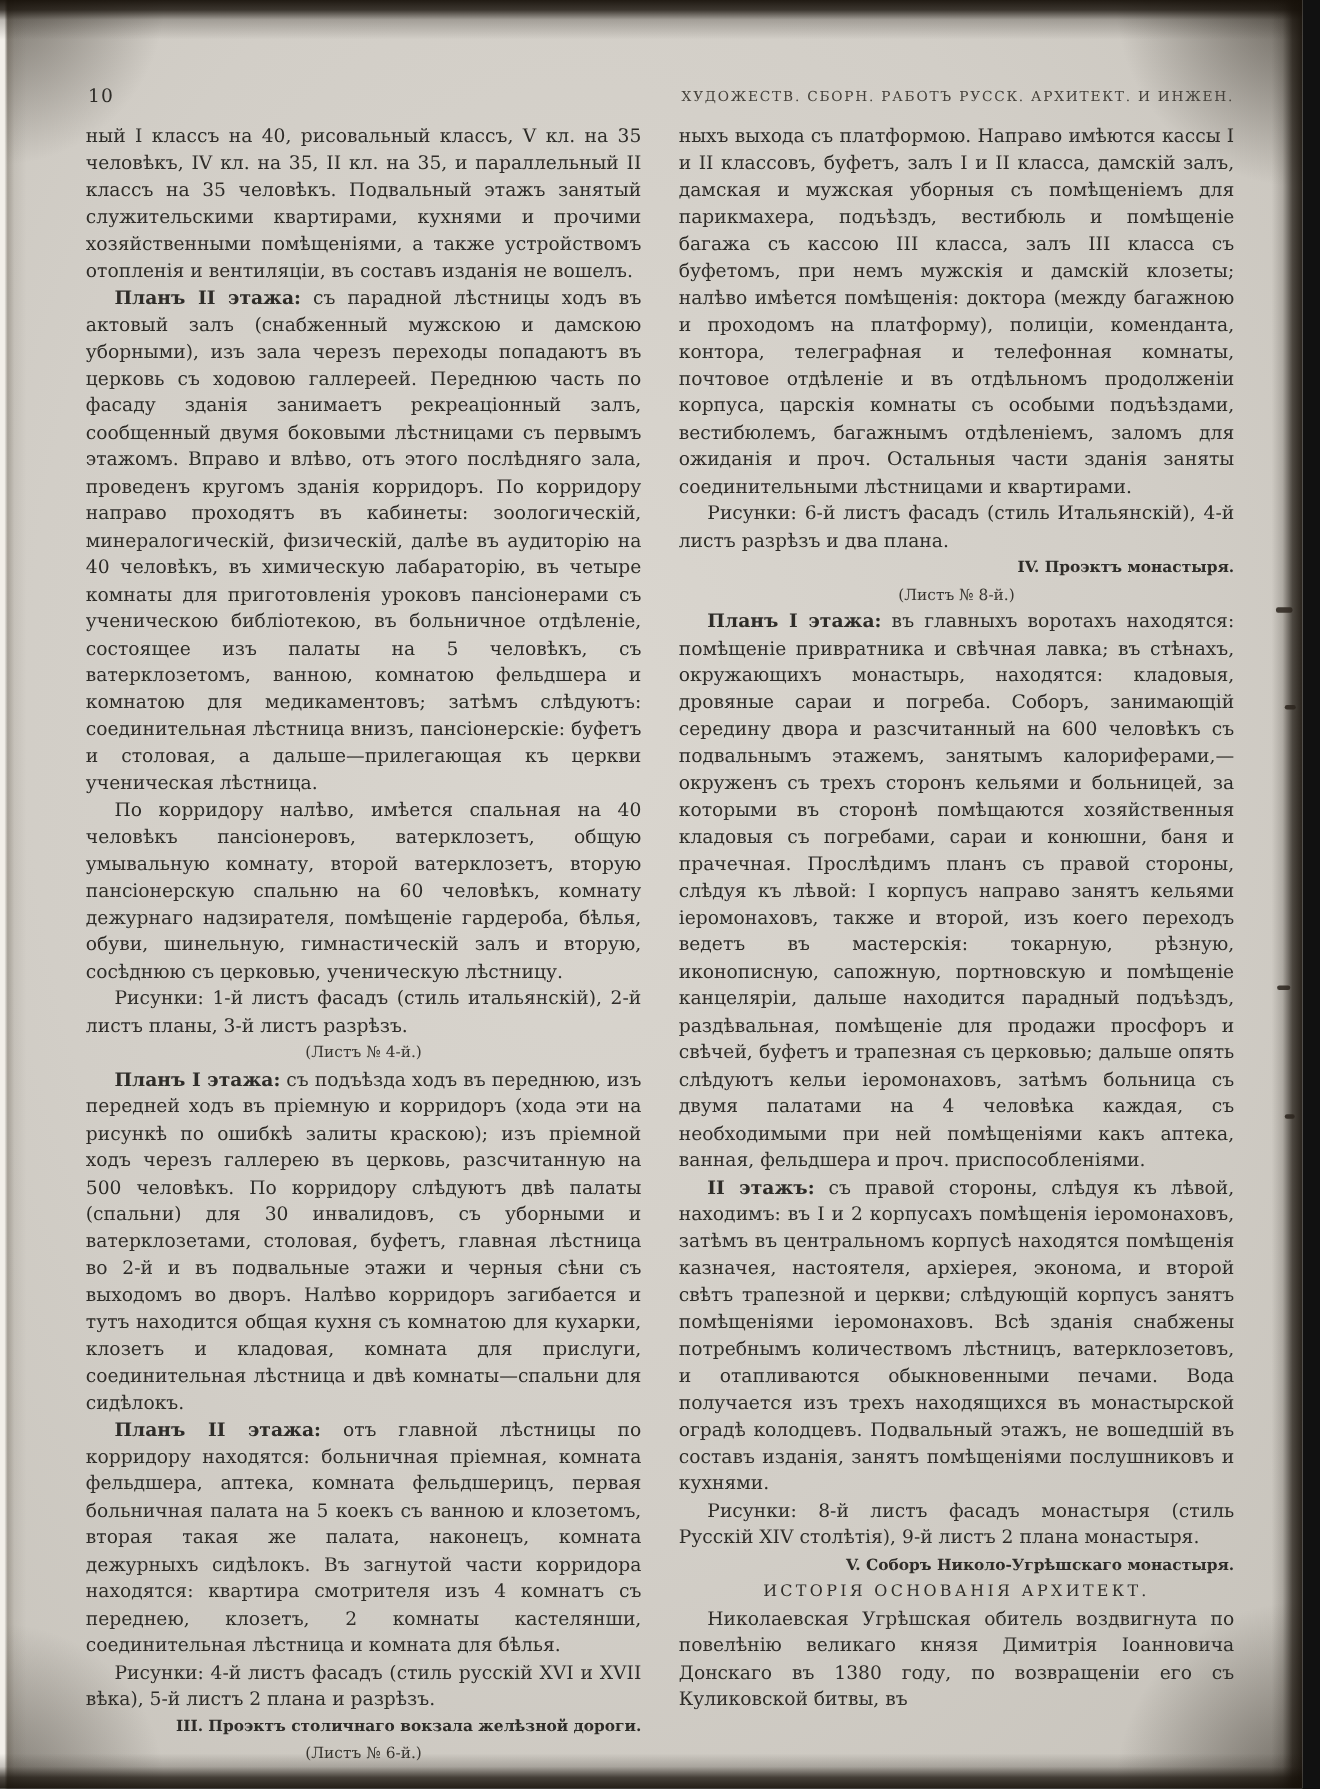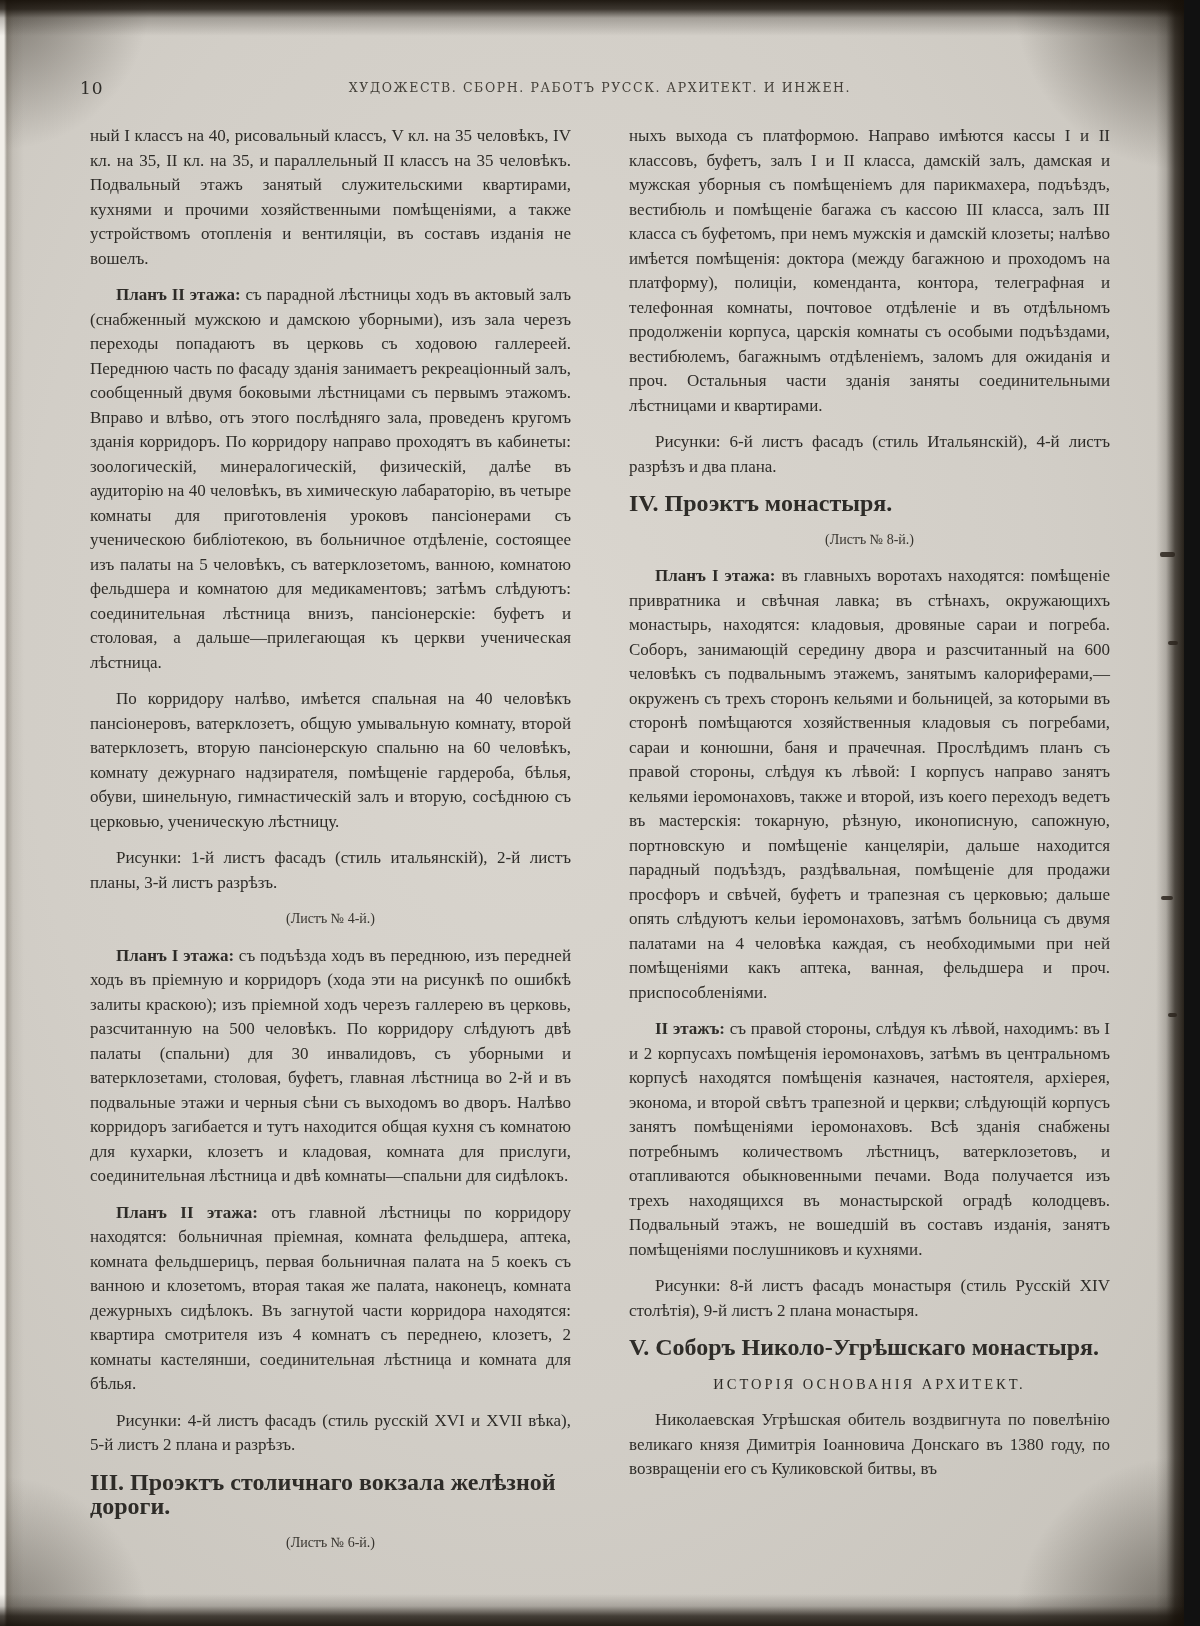"ХУДОЖЕСТВ. СБОРН. РАБОТЪ РУССК." .header-title { text-align: center -> right }
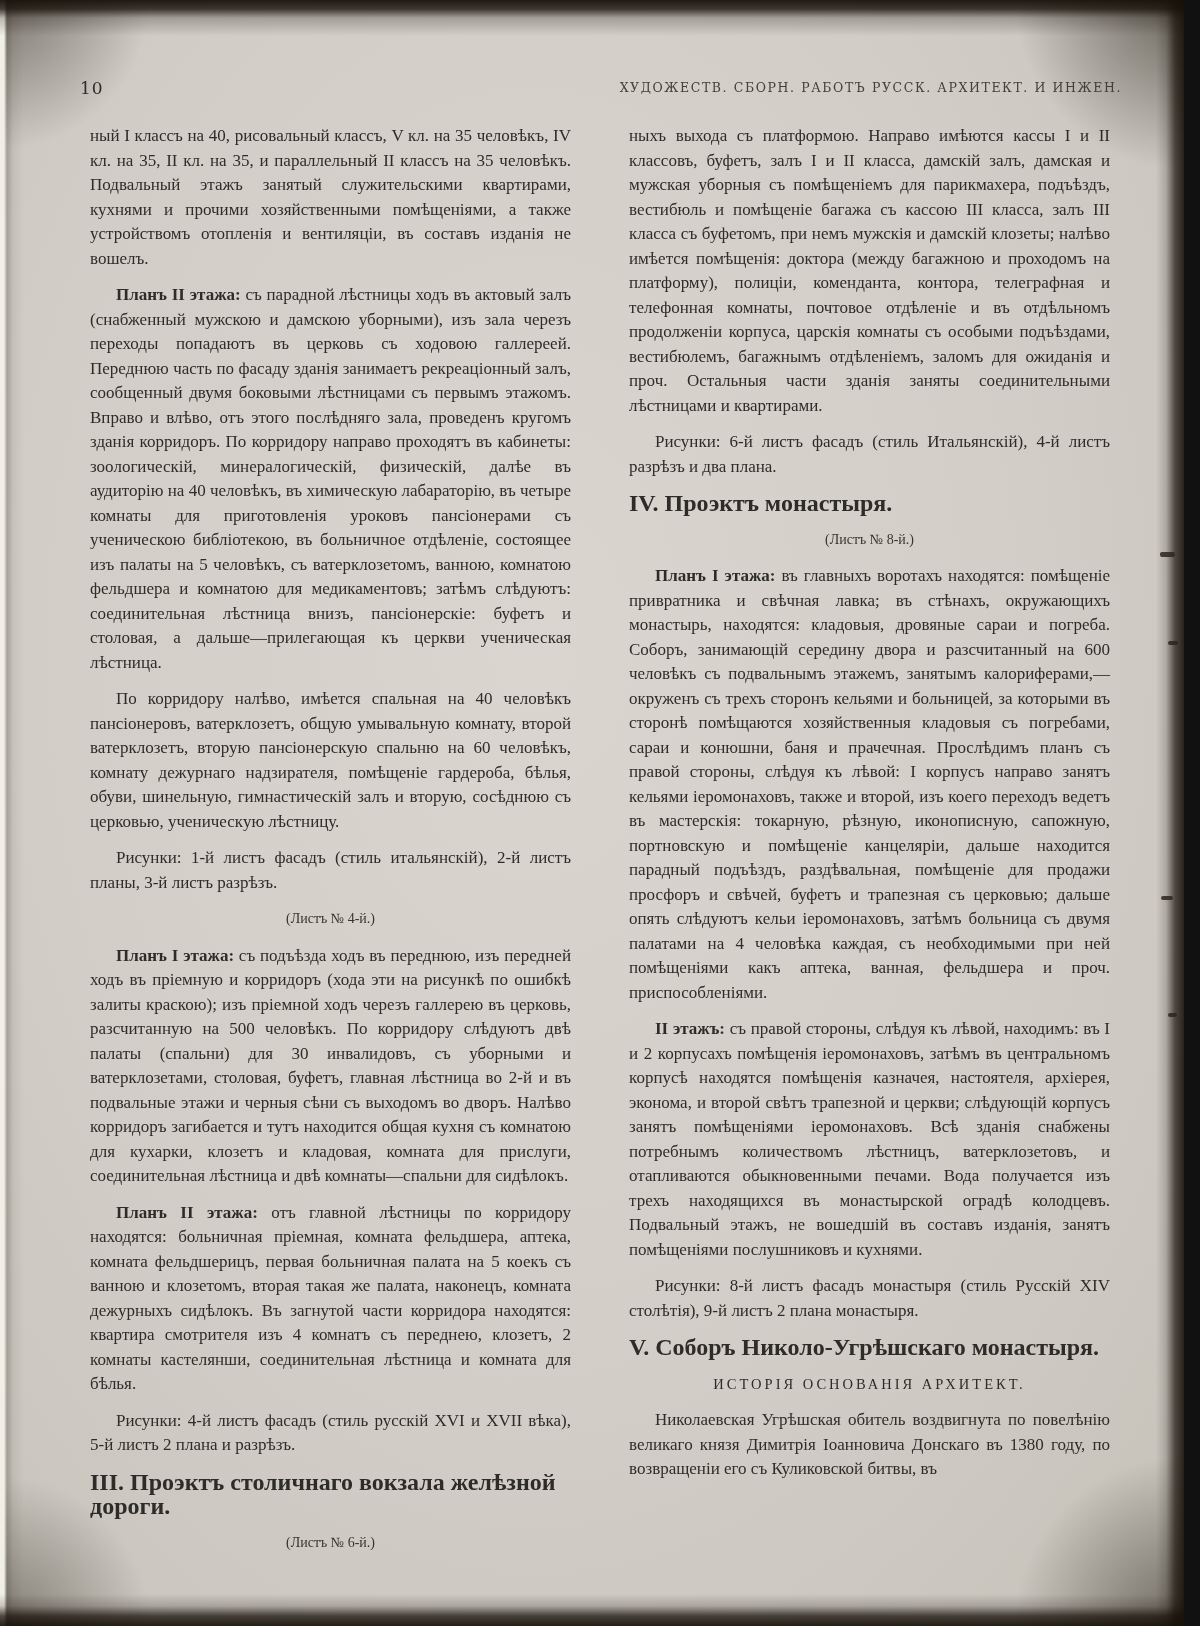"ный I классъ на 40," .column p, .column h3 { font-family: Liberation Serif, serif -> none; margin: 12px -> 0 }
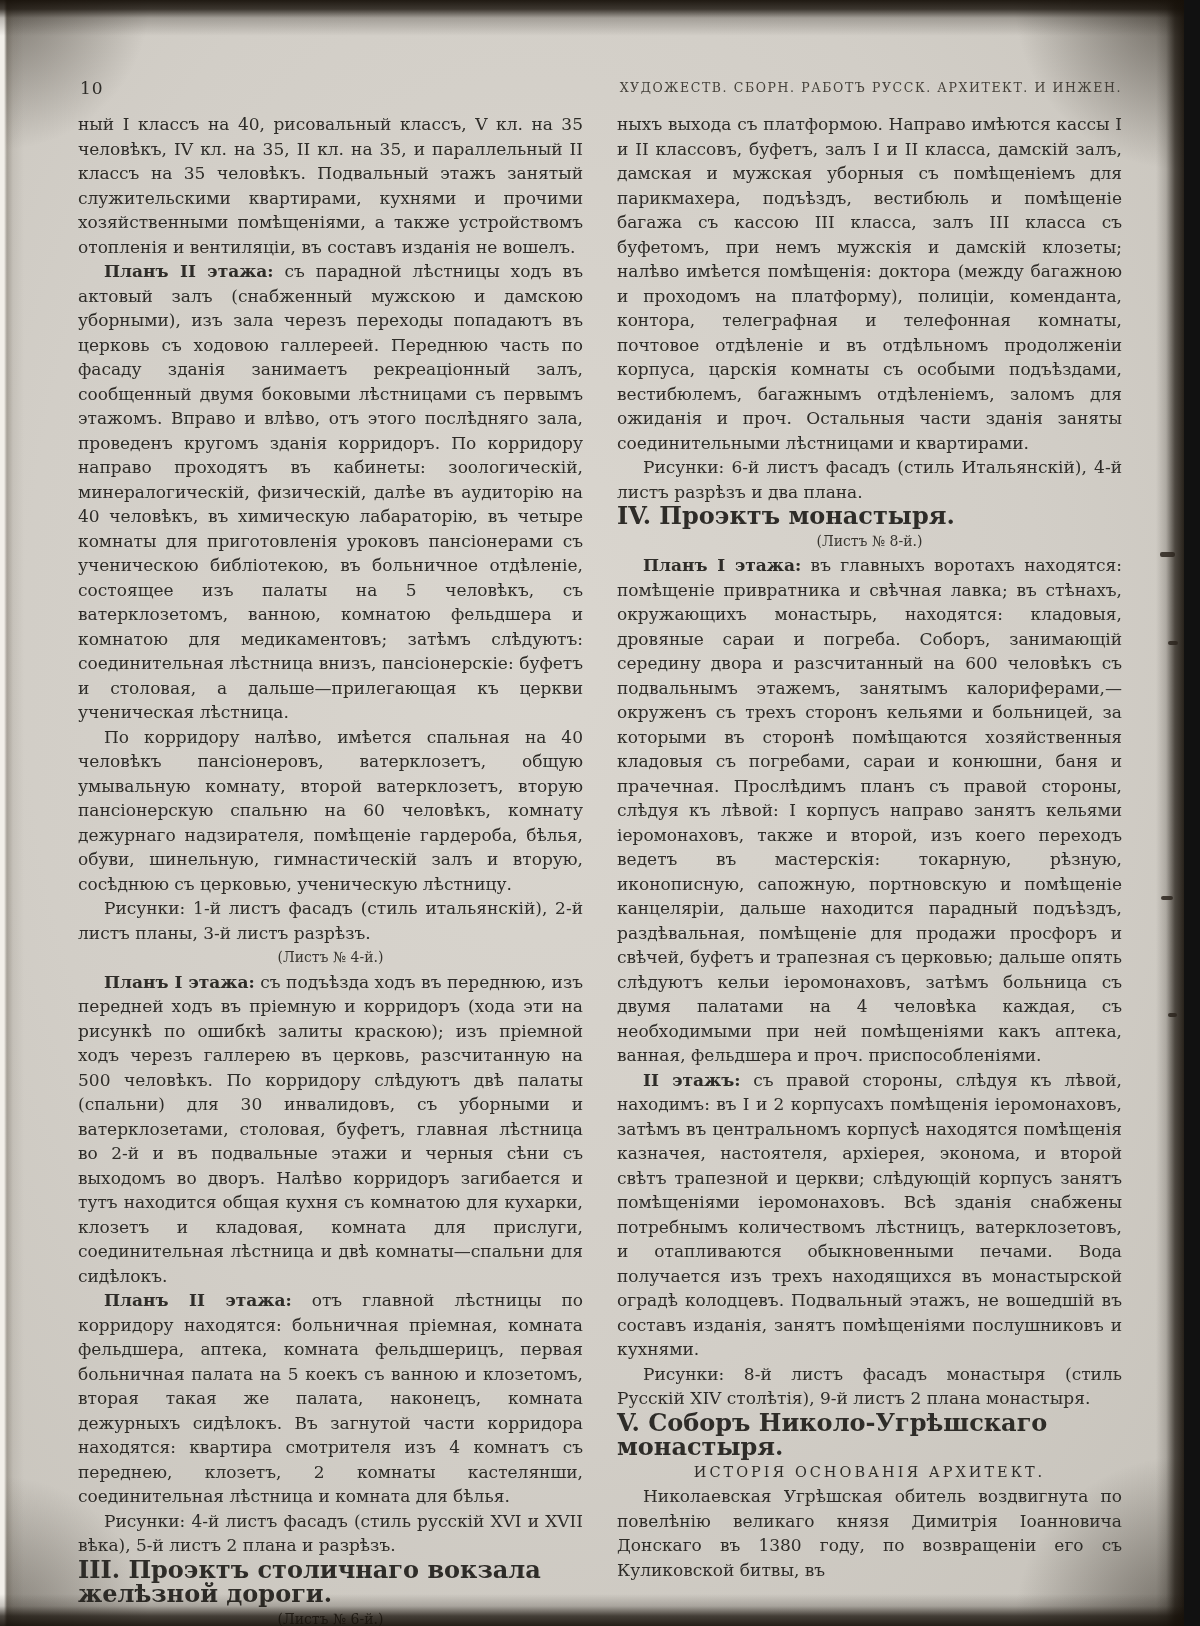"IV. Проэктъ монастыря." .blk-heading { font-size: 24px -> 14px; text-align: left -> right }
